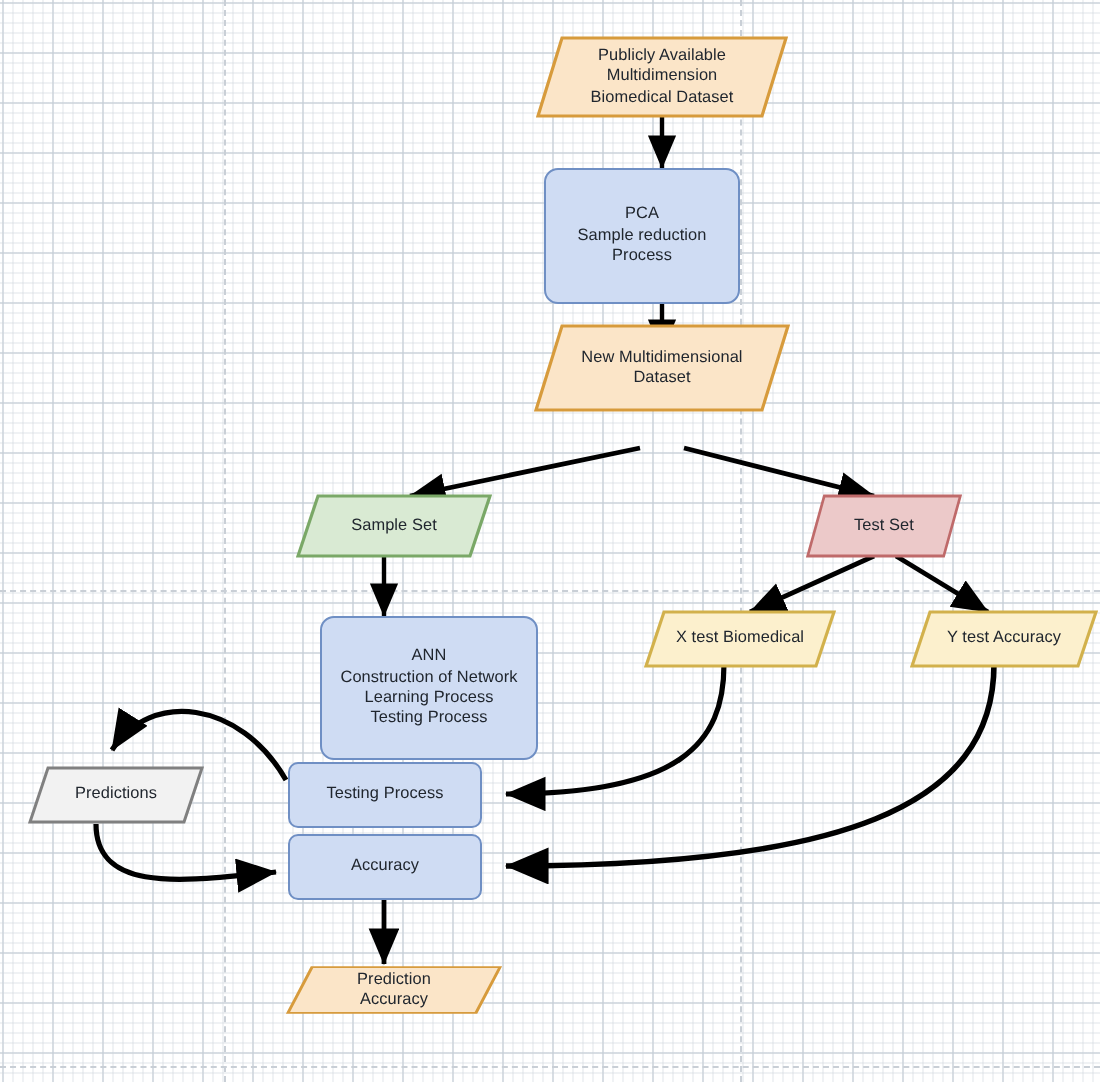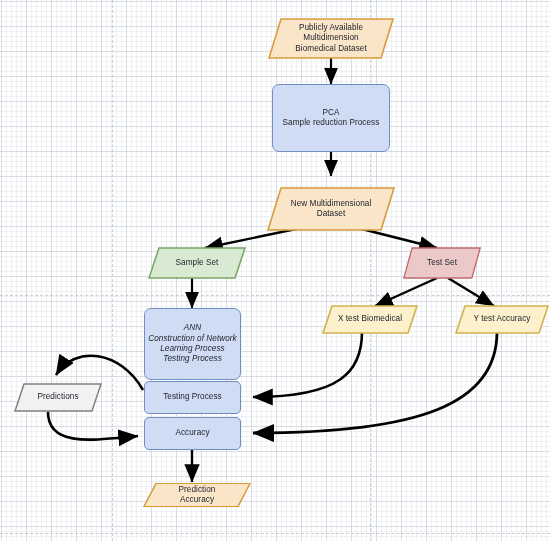"PCA" div.node { width: 118px -> 98px }
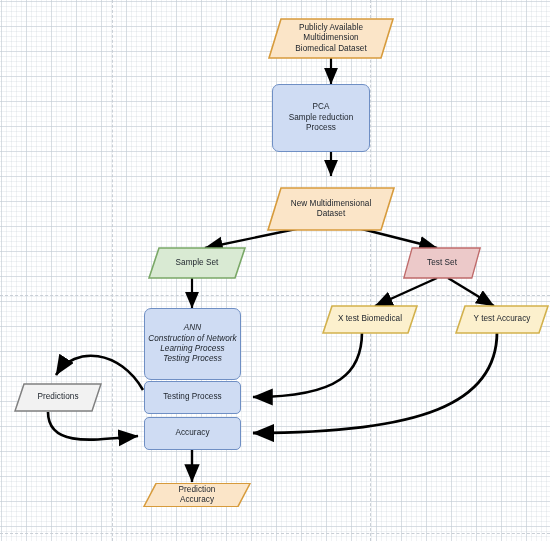"New Multidimensional" div.node { top: 187px -> 162px }
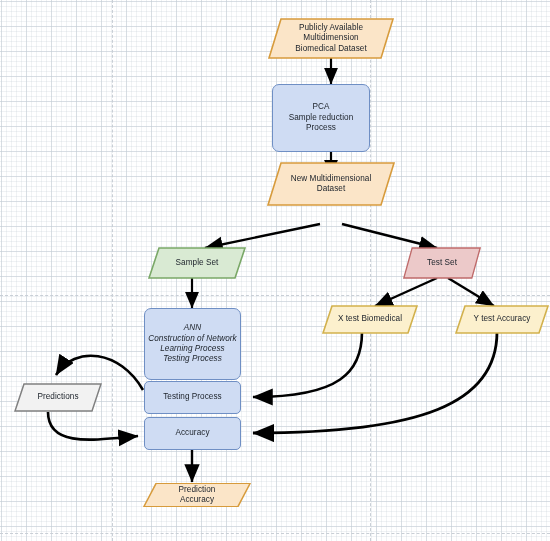"ANN" div.node { font-style: italic -> none; left: 144px -> 160px; width: 97px -> 109px }
